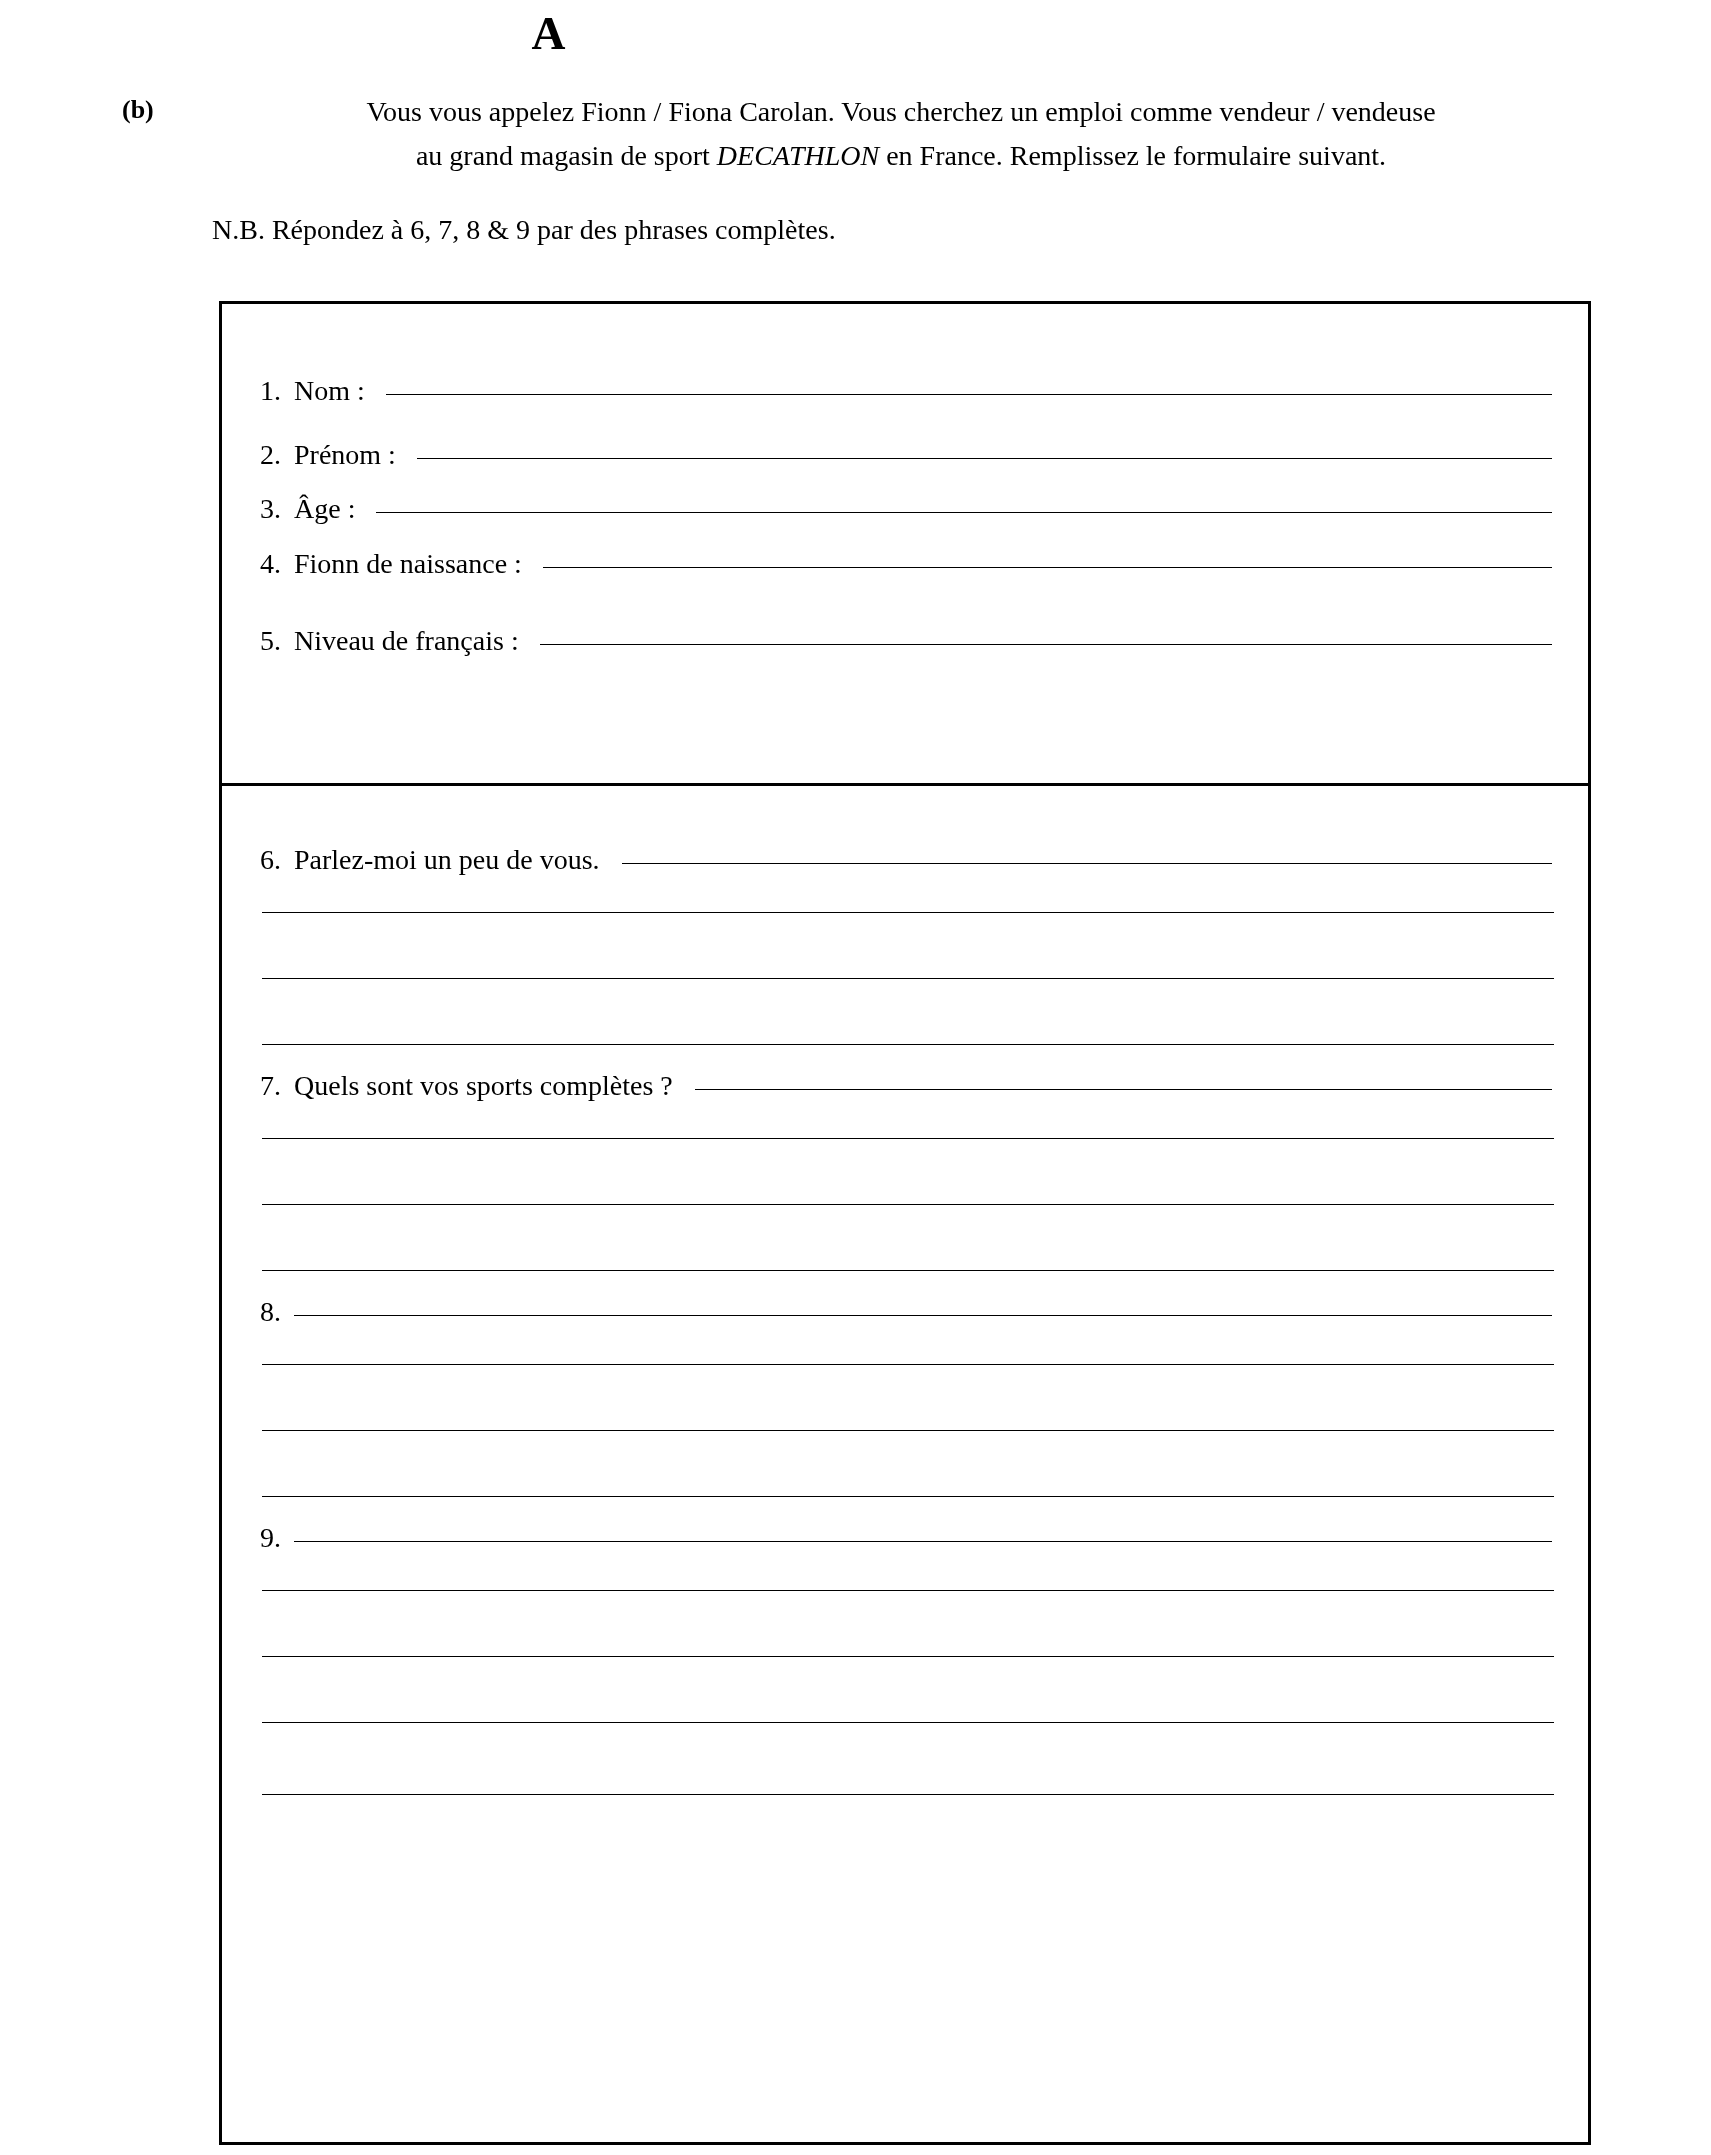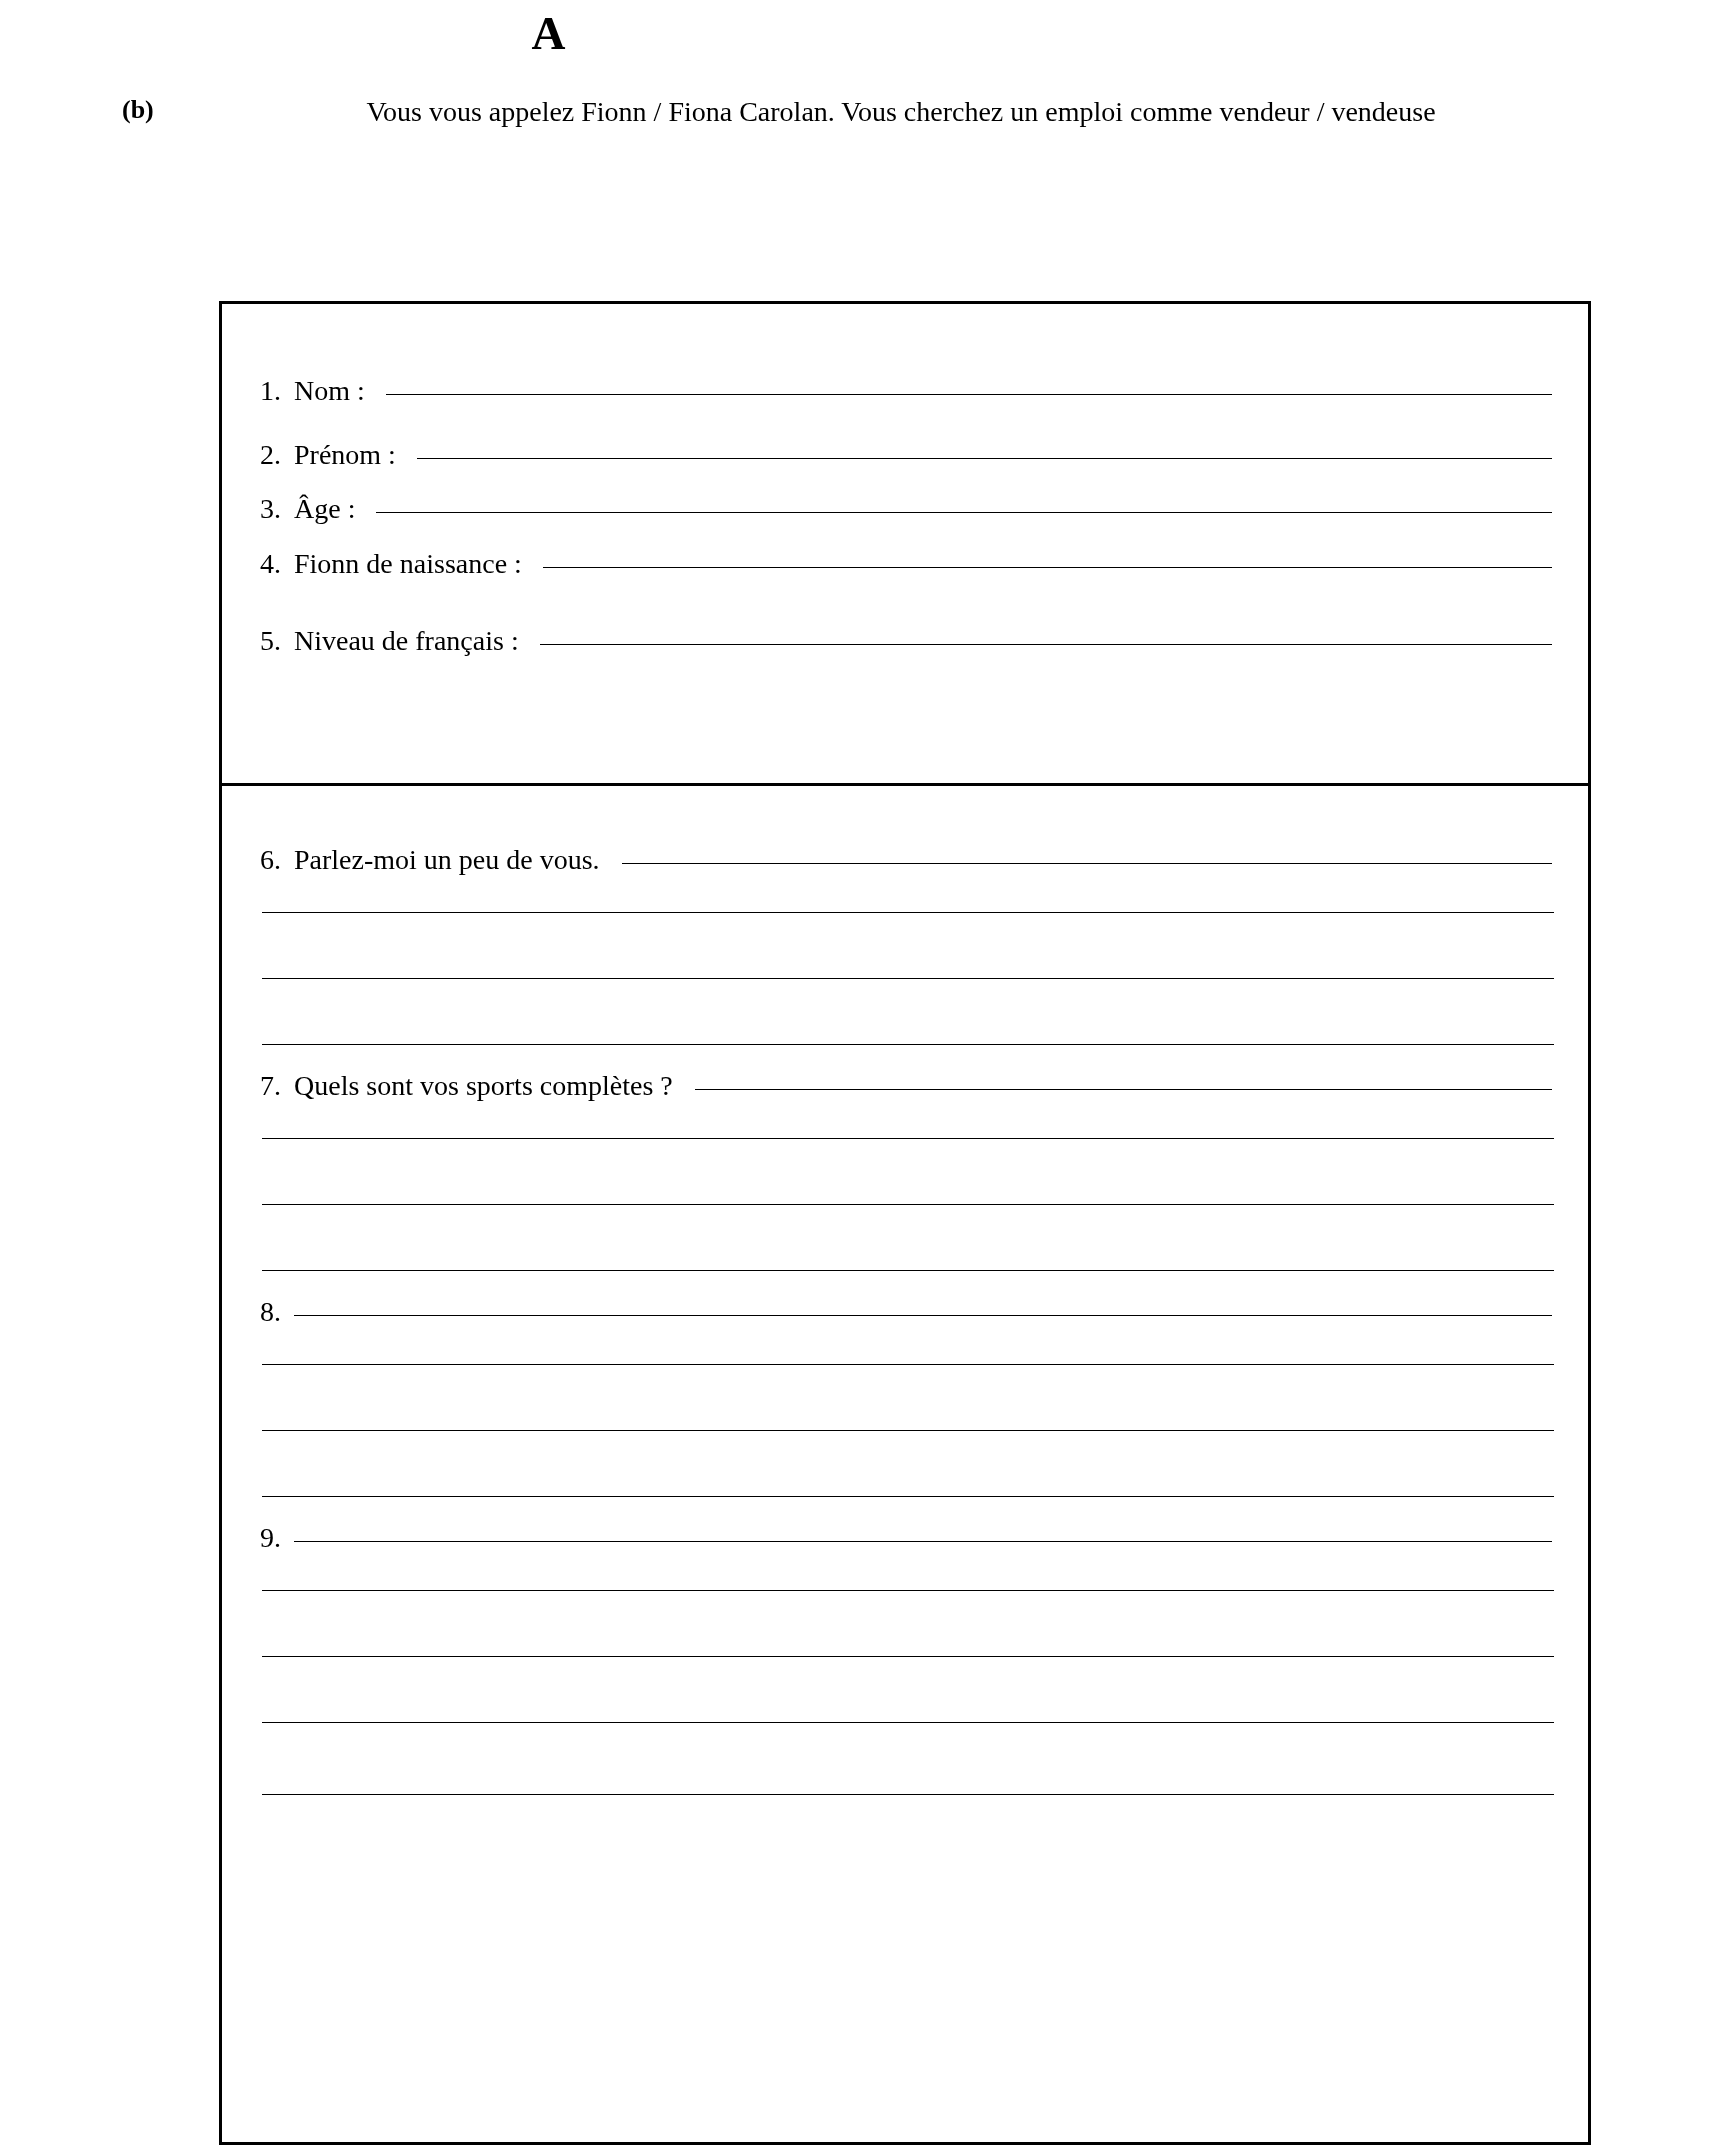"au grand magasin de sport" div { html: none -> <div><span>au grand magasin de sport </span><span>DECATHLON</span><span> en France. Remplissez le formulaire suivant.</span></div> }
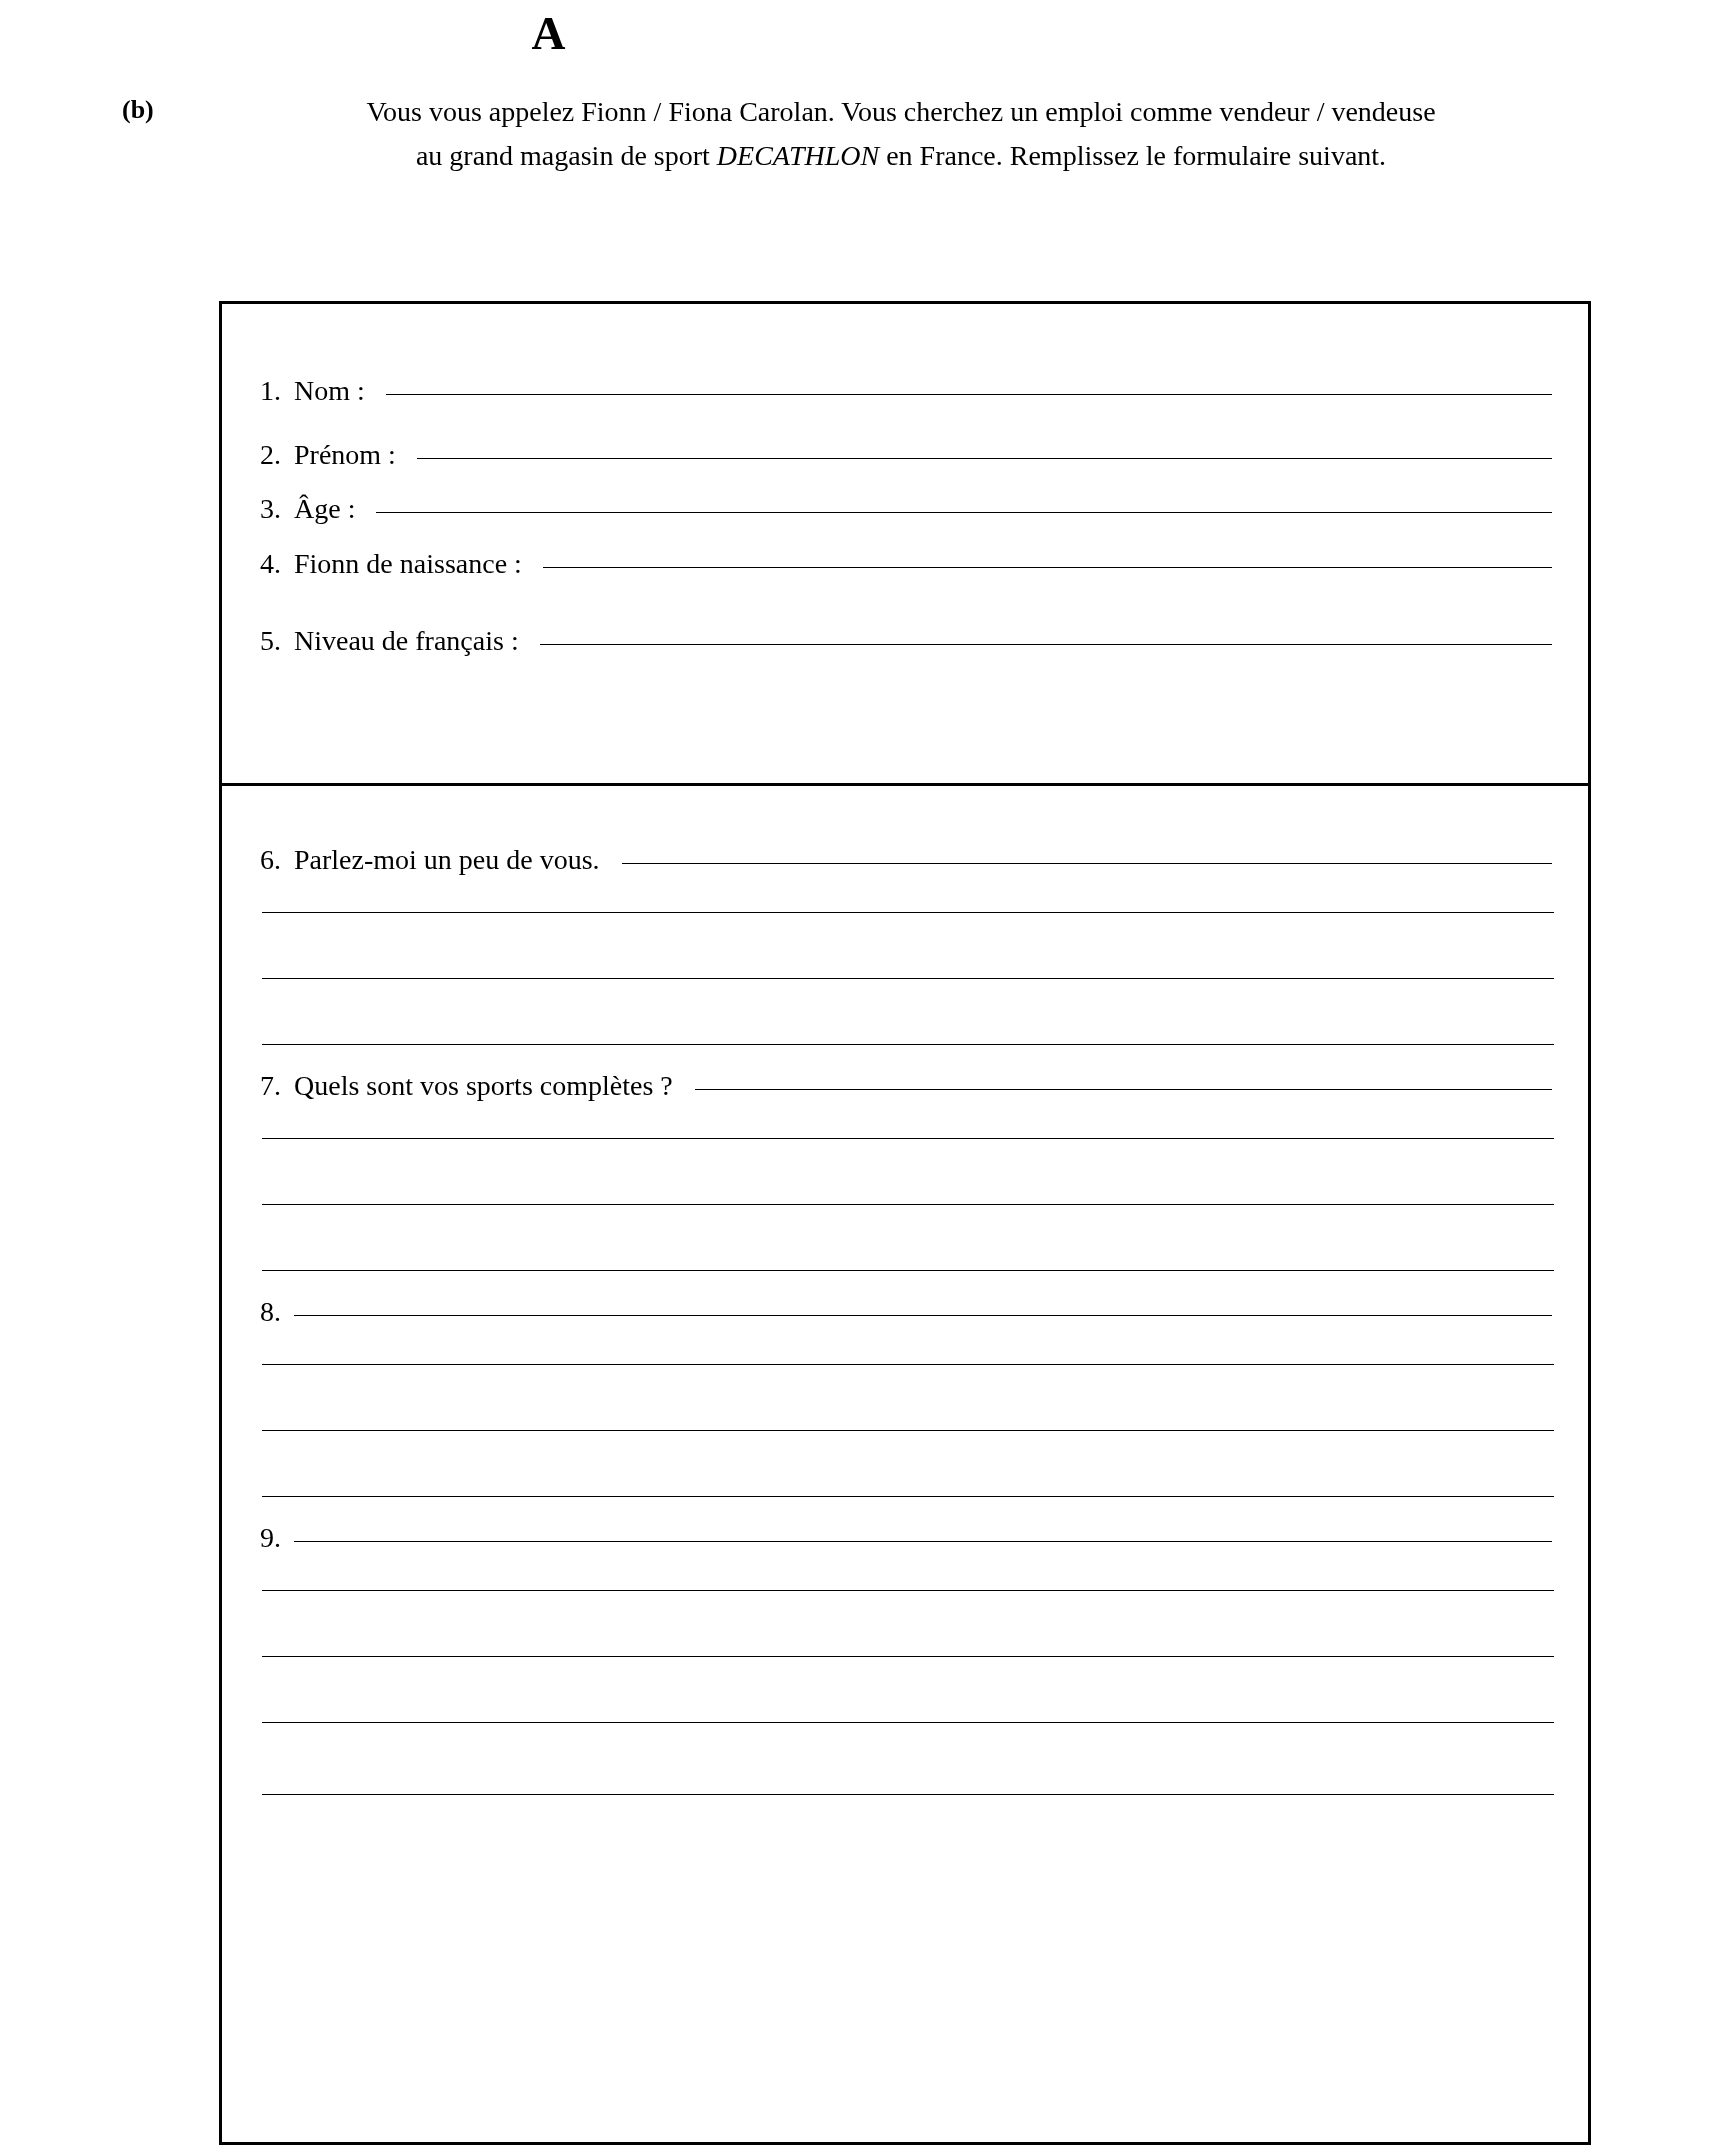"N.B. Répondez à 6, 7," div.nb-block { html: none -> <div>N.B. Répondez à 6, 7, 8 &amp; 9 par des phrases complètes.</div> }
